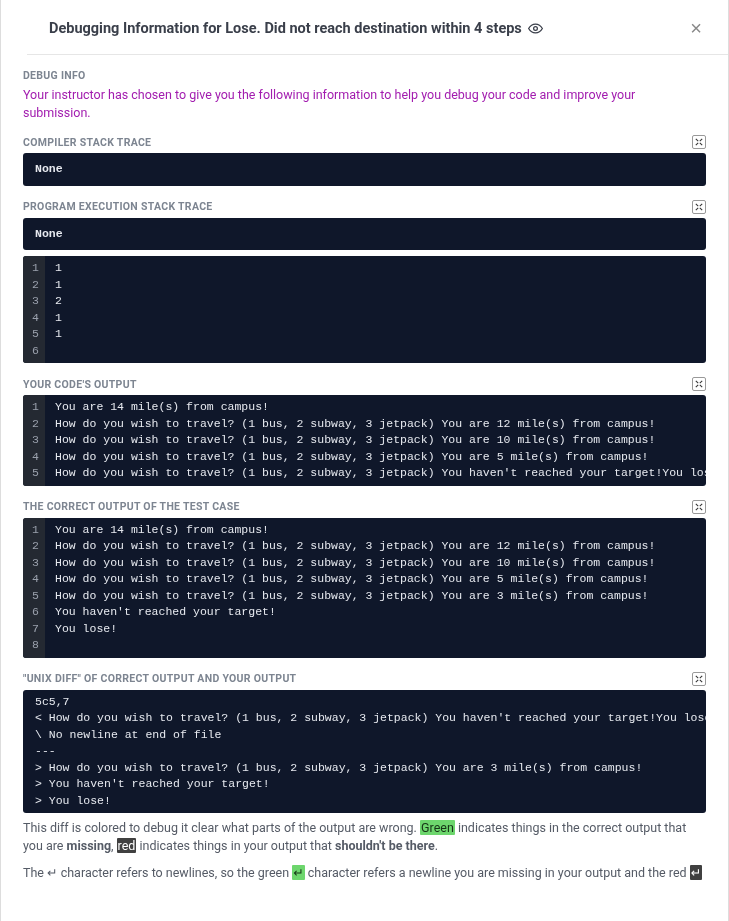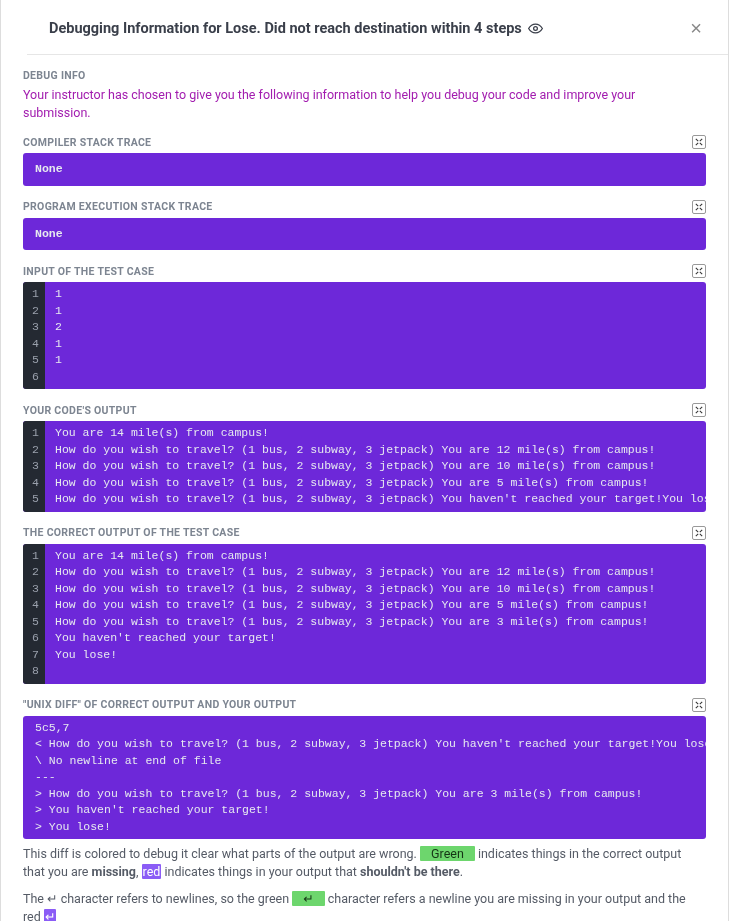"None" .codebox { background: #6d28d9 -> #0f172a }
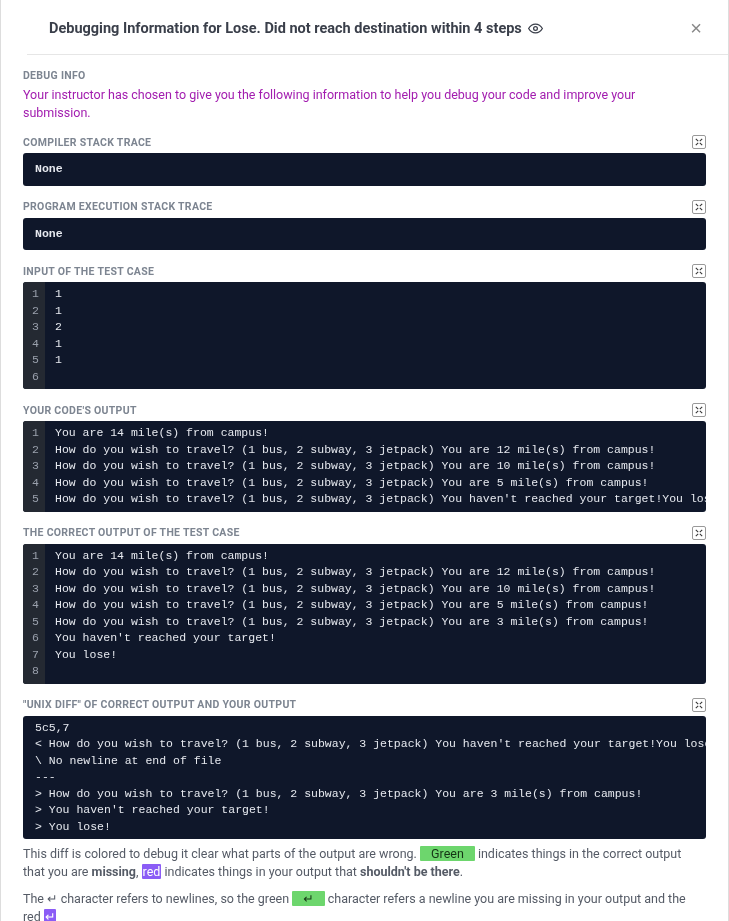"INPUT OF THE TEST CASE" div.section-label { html: <div> <span>INPUT OF THE TEST CASE</span> <button> <svg> <path></path> </svg> </button> </div> -> none }
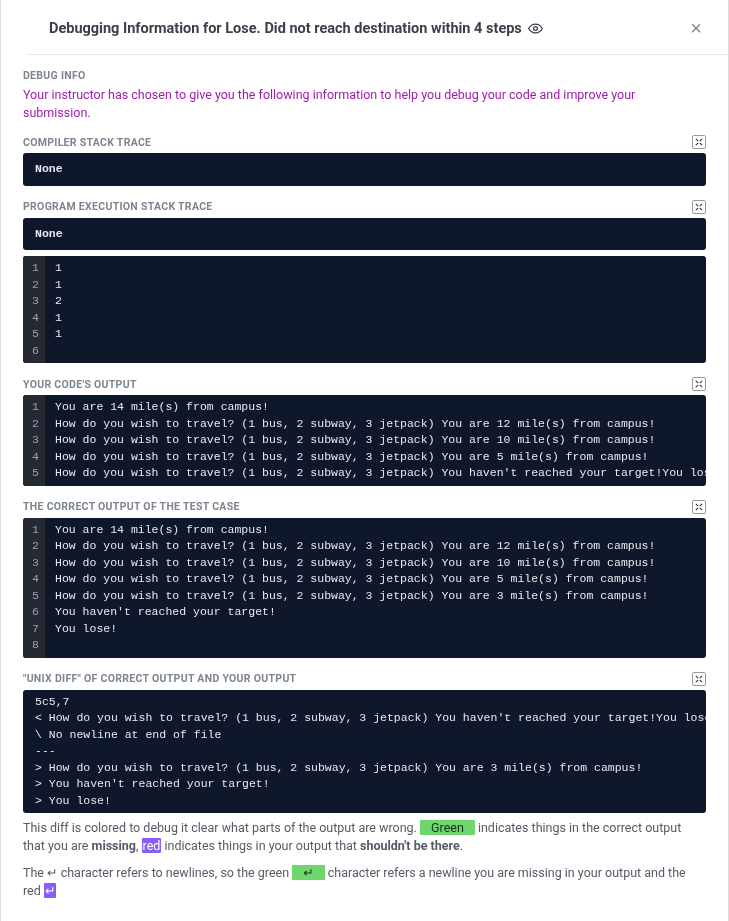"Green" .hl-green { padding: 0 11px -> 0 1px }
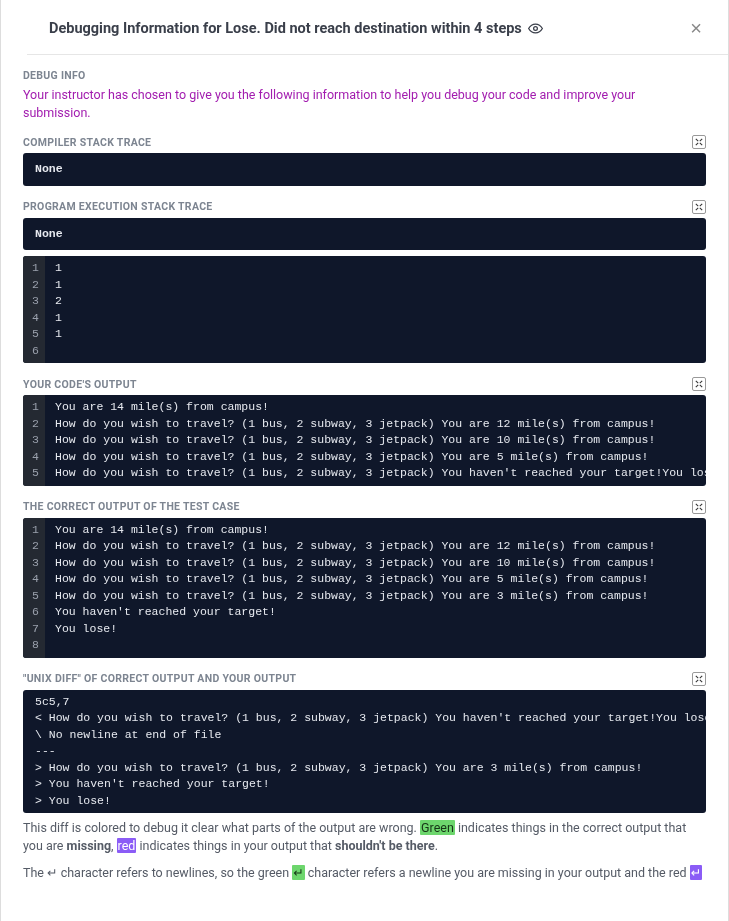"red" .hl-red { background: #8b5cf6 -> #404040 }
